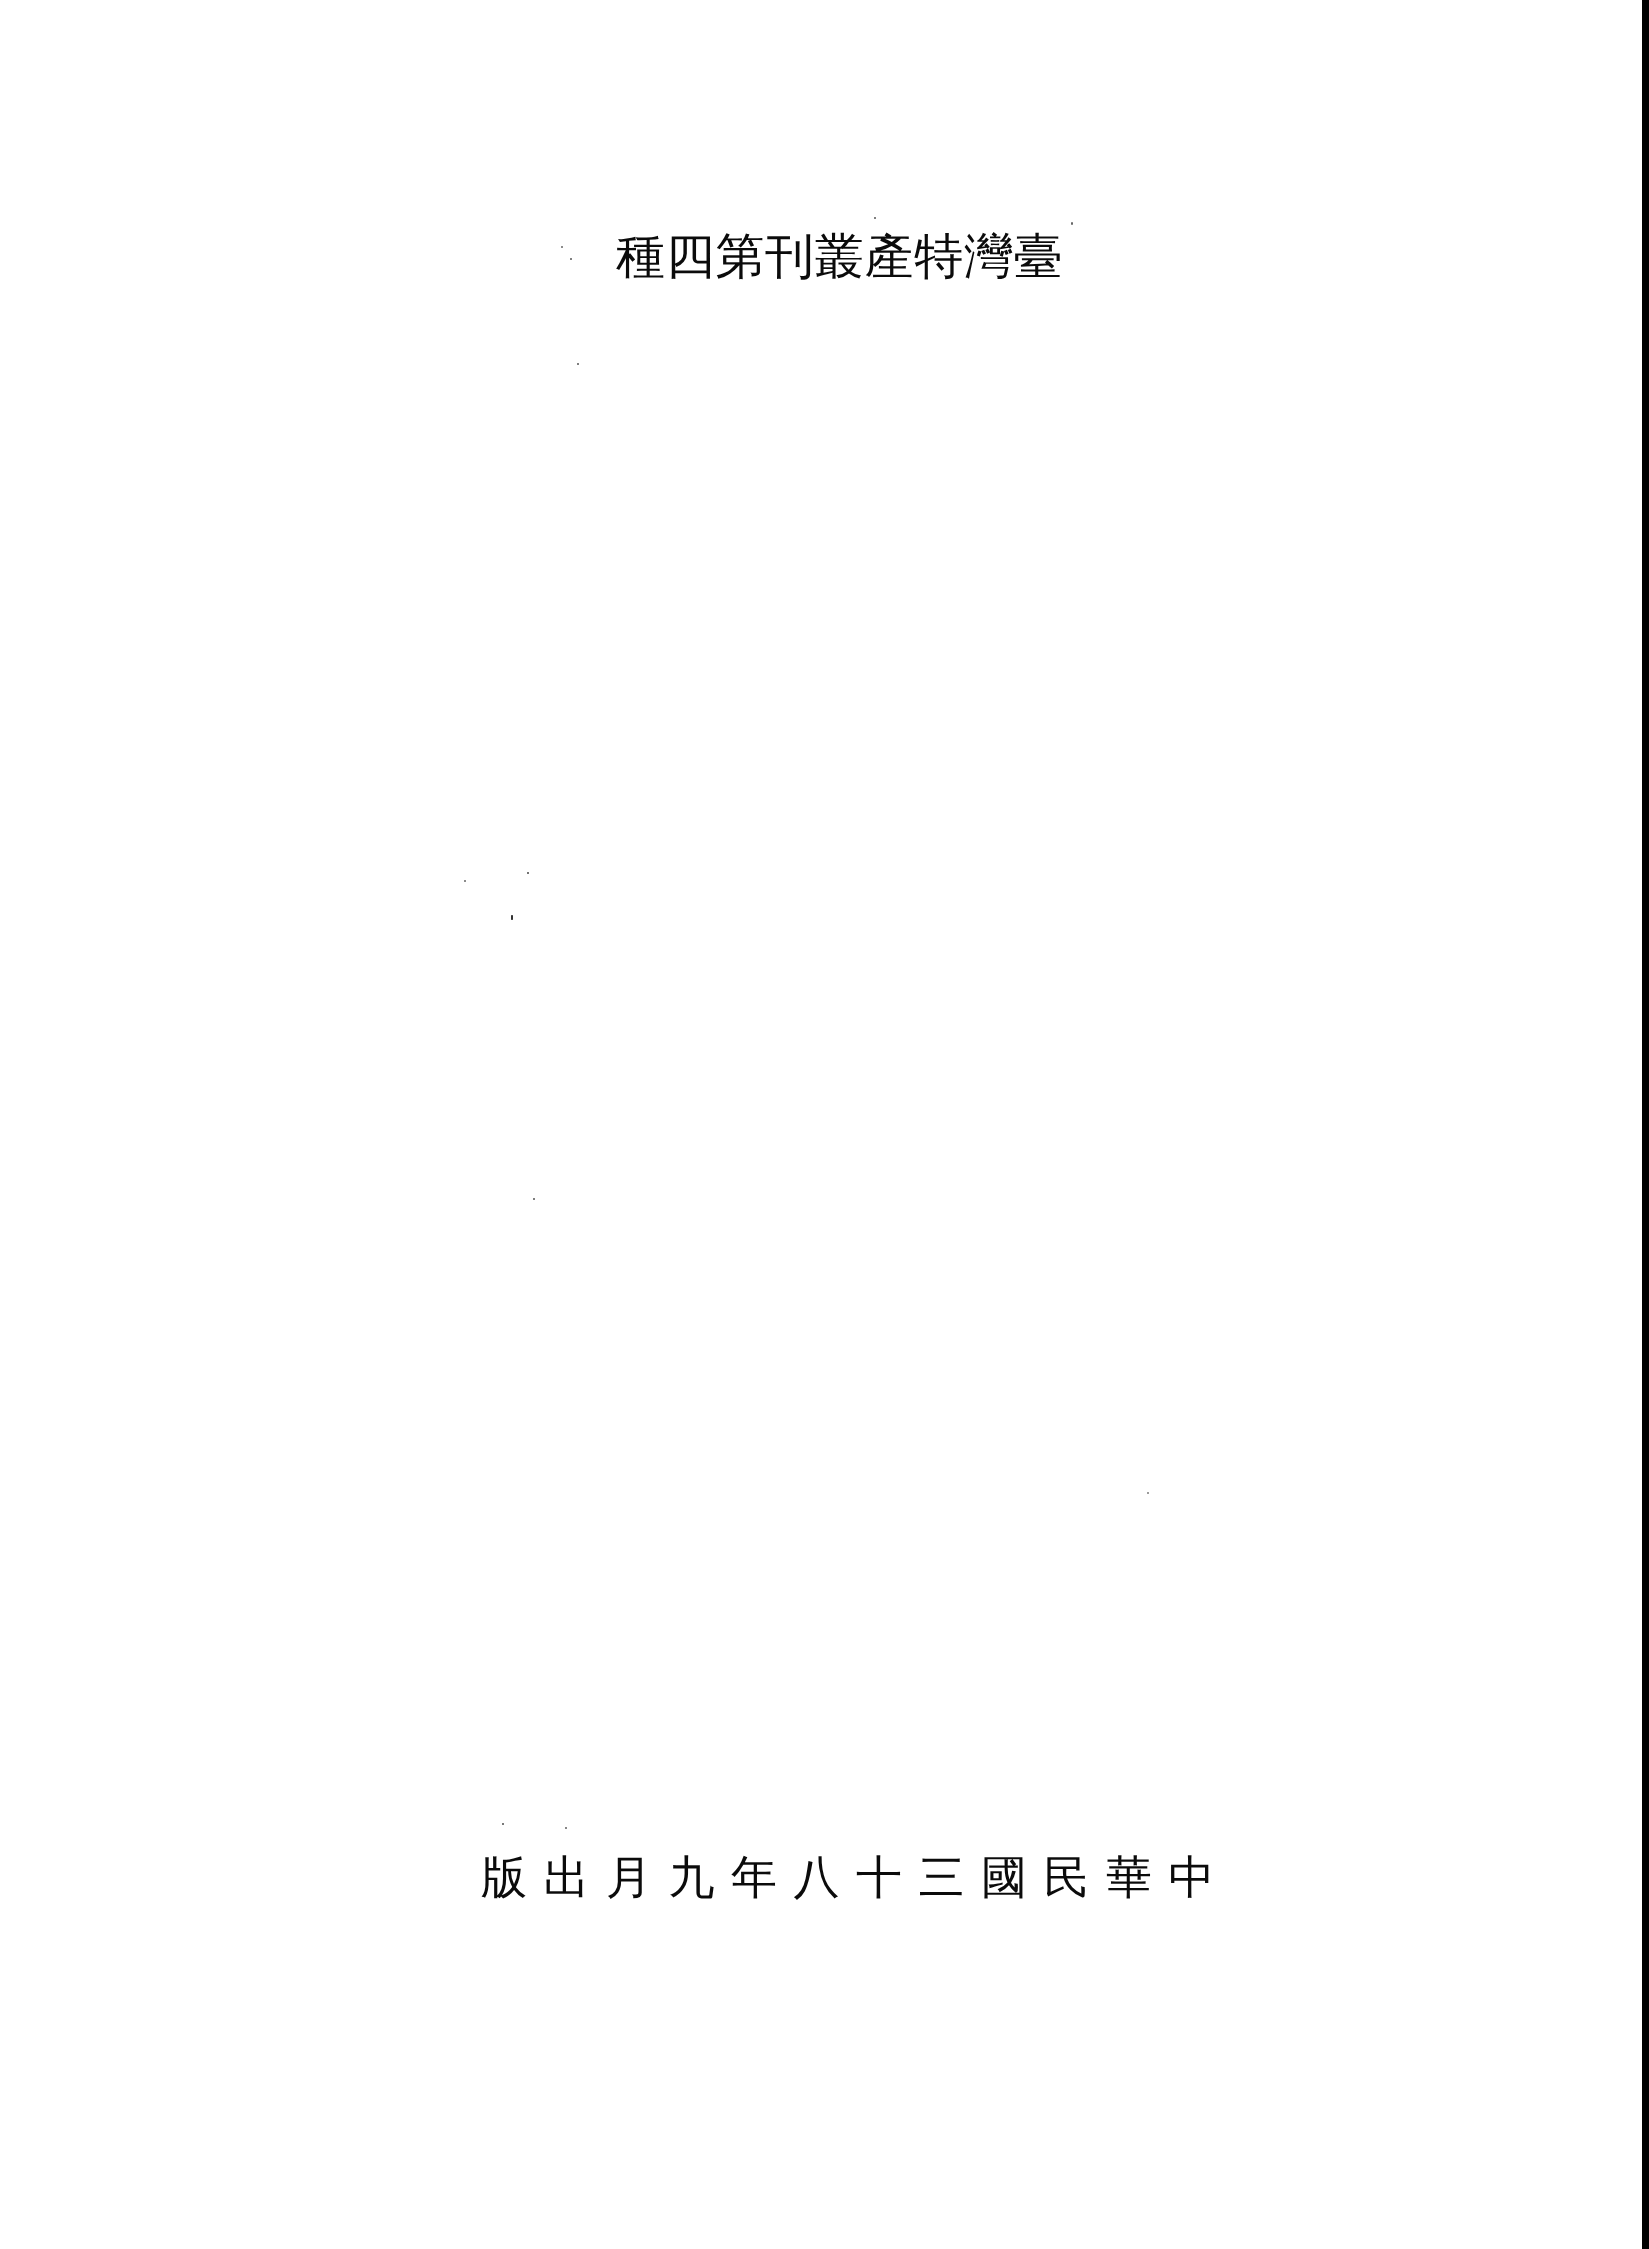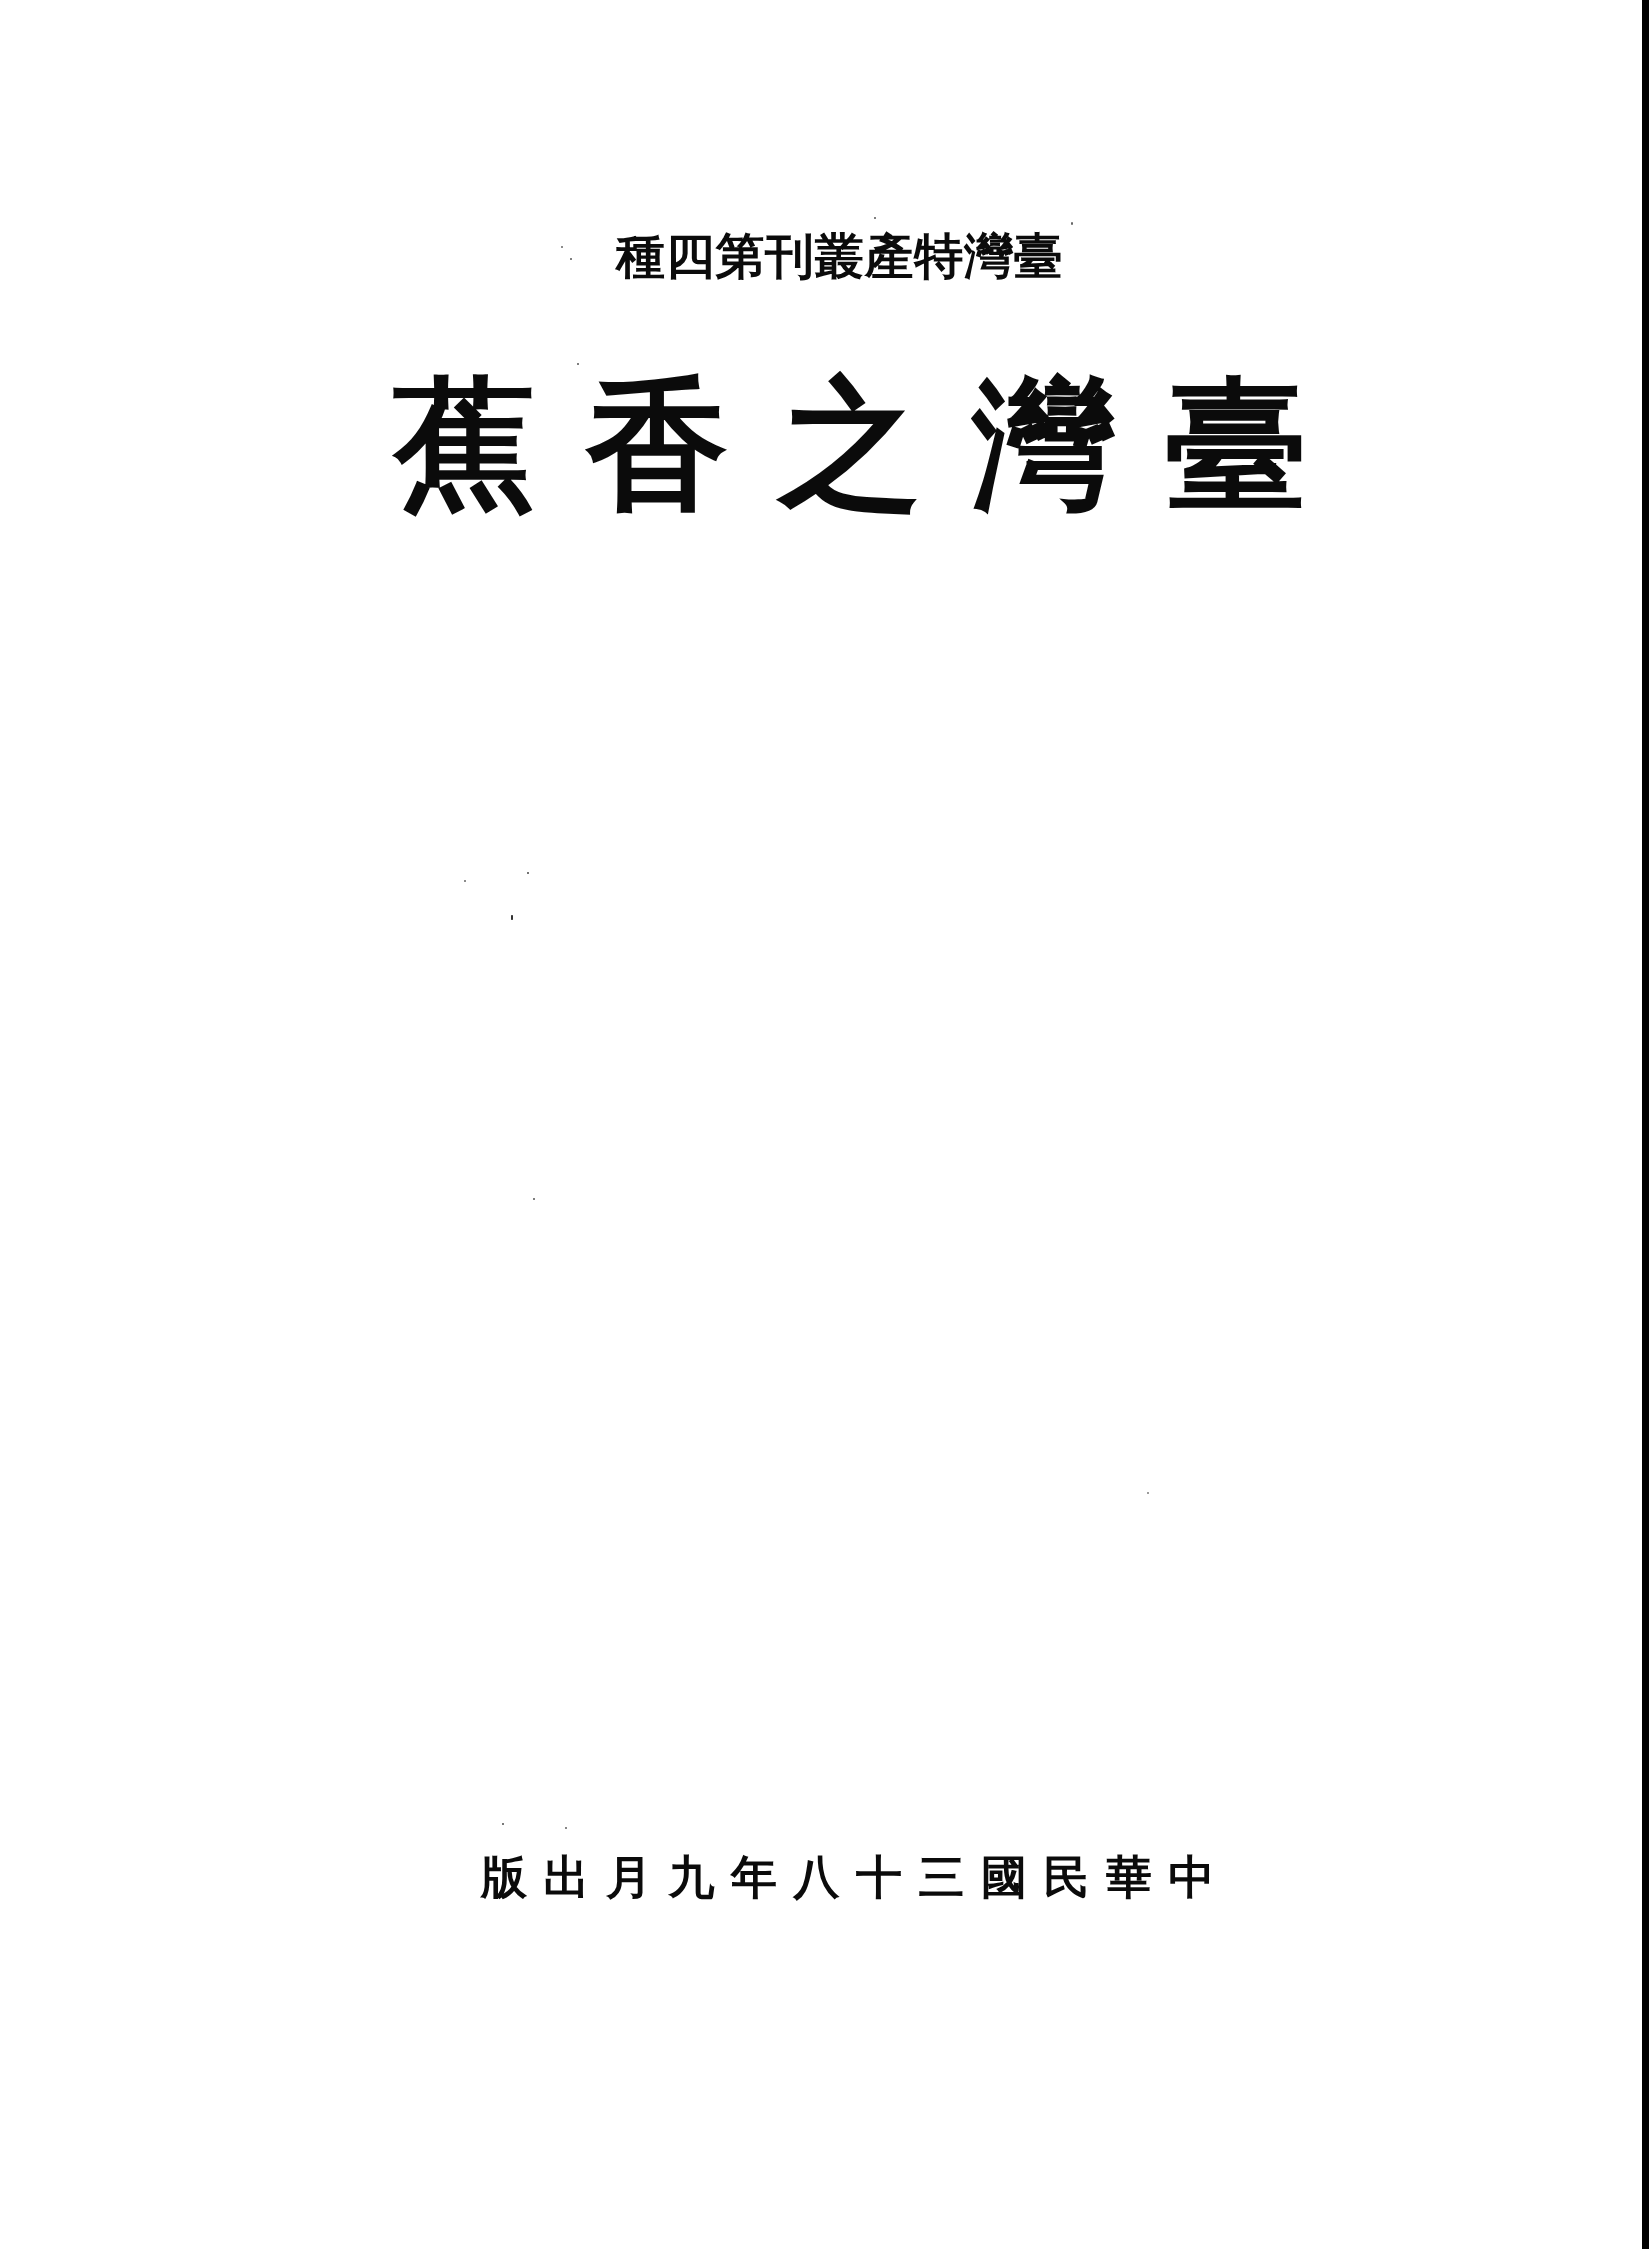"種四第刊叢產特灣臺" .line { font-weight: bold -> normal }
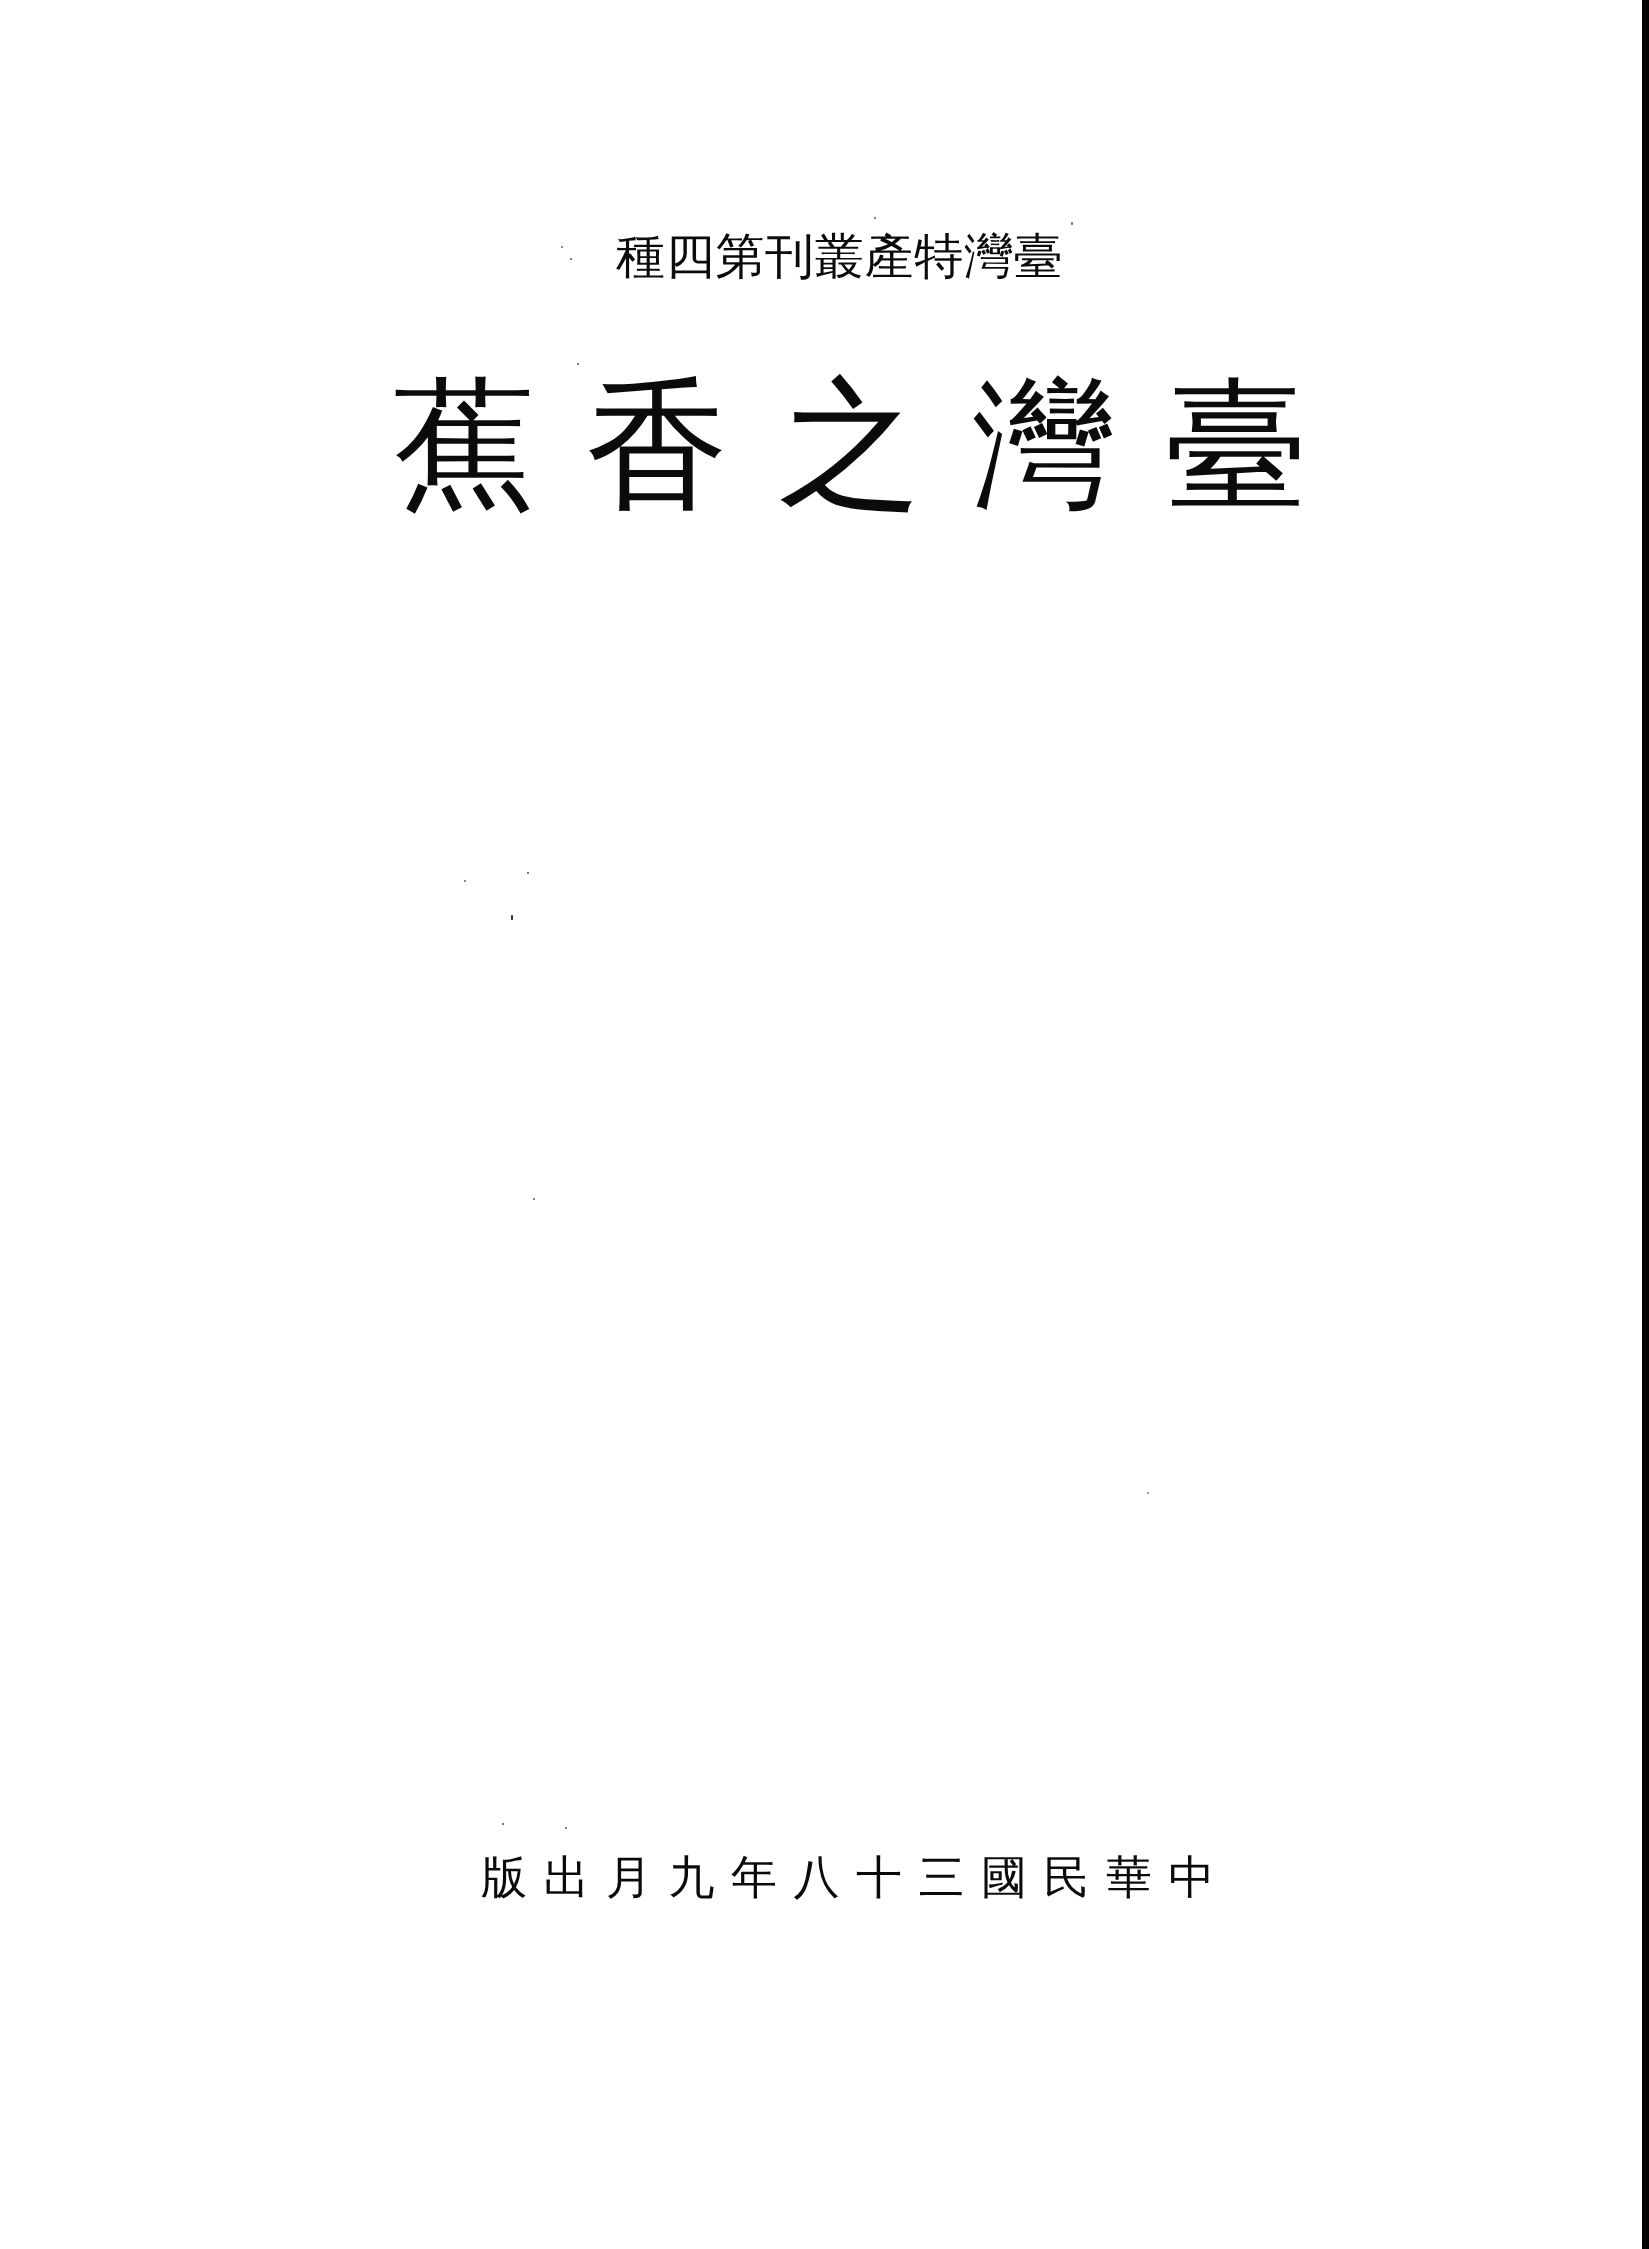"蕉香之灣臺" div.line { html: <div>蕉香之灣臺</div> -> none }
